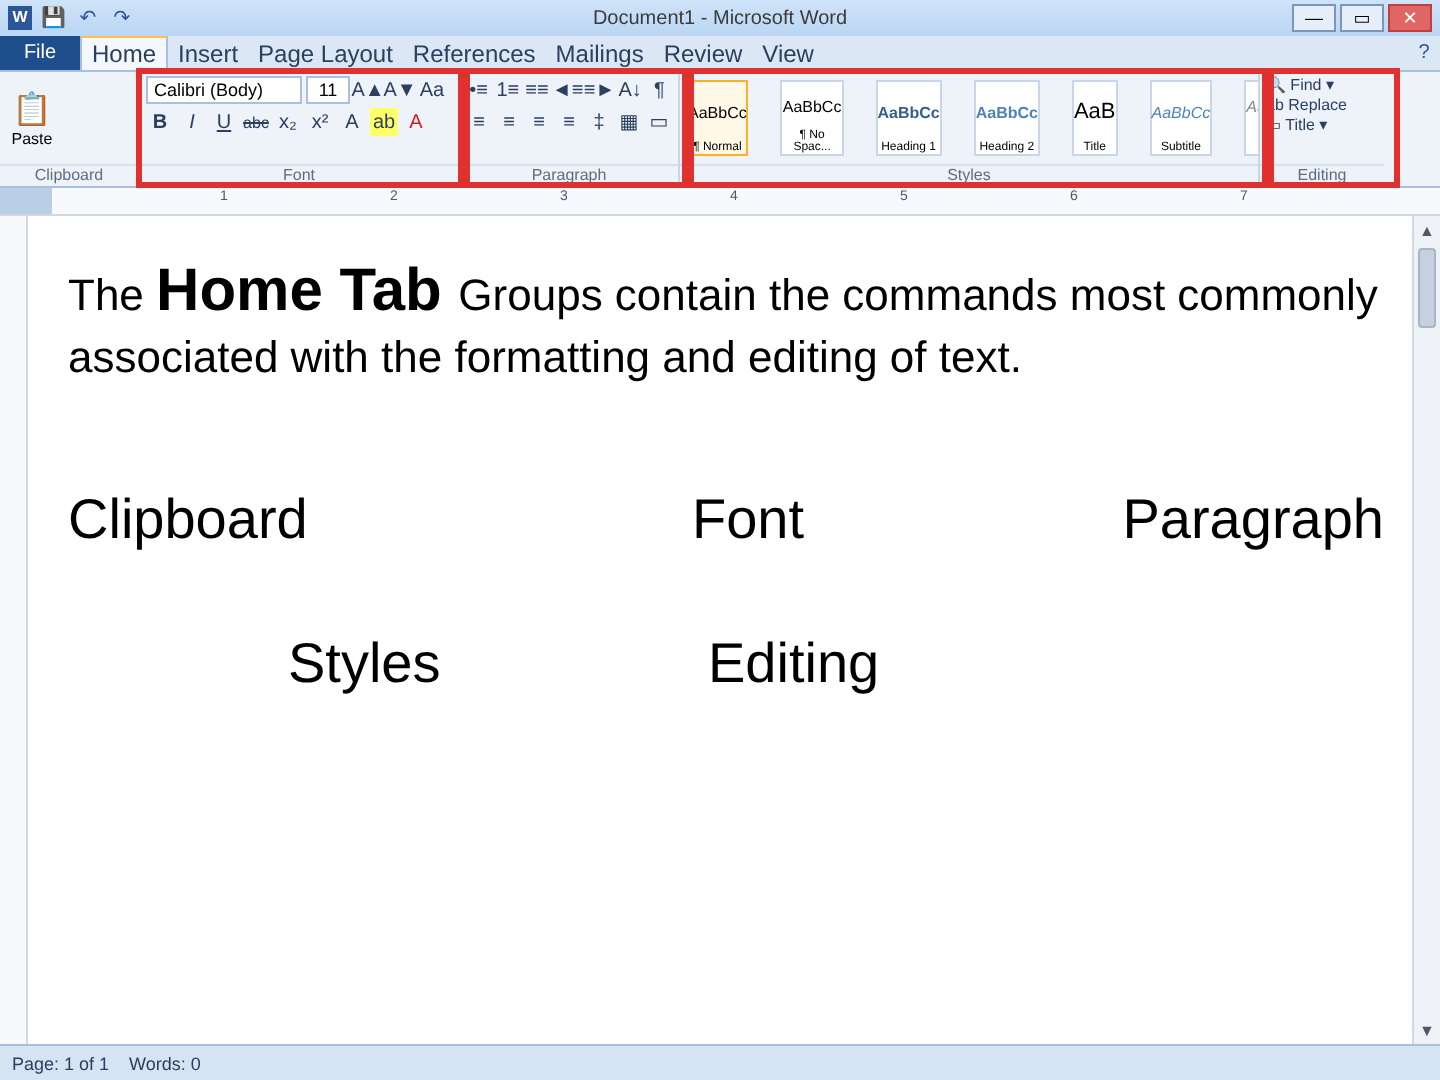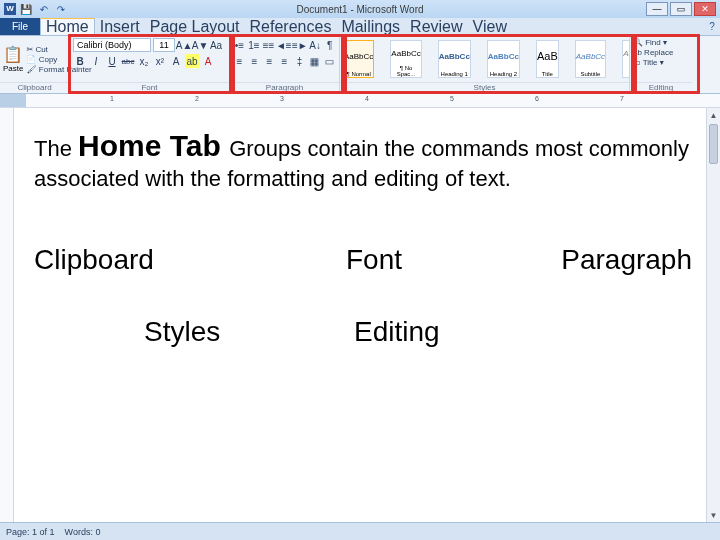"Home" .tab { font-size: 16px -> 12px }
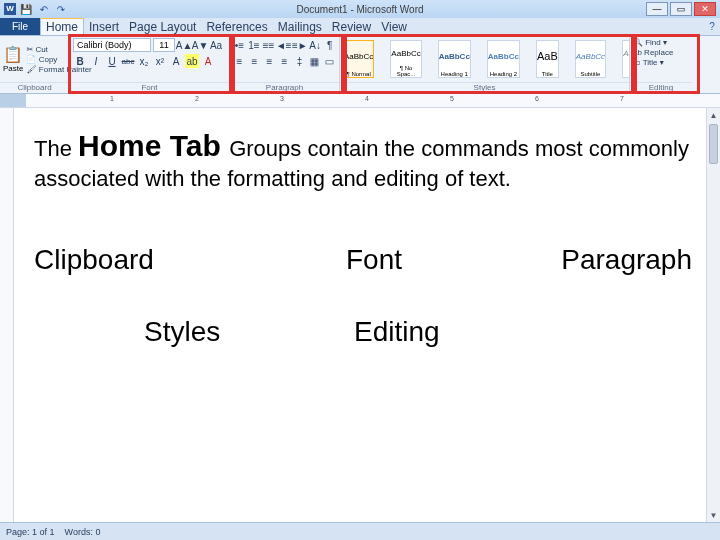"✂ Cut" div.small-col { html: <div> <span>✂ Cut</span> <span>📄 Copy</span> <span>🖌 Format Painter</span> </div> -> none }
